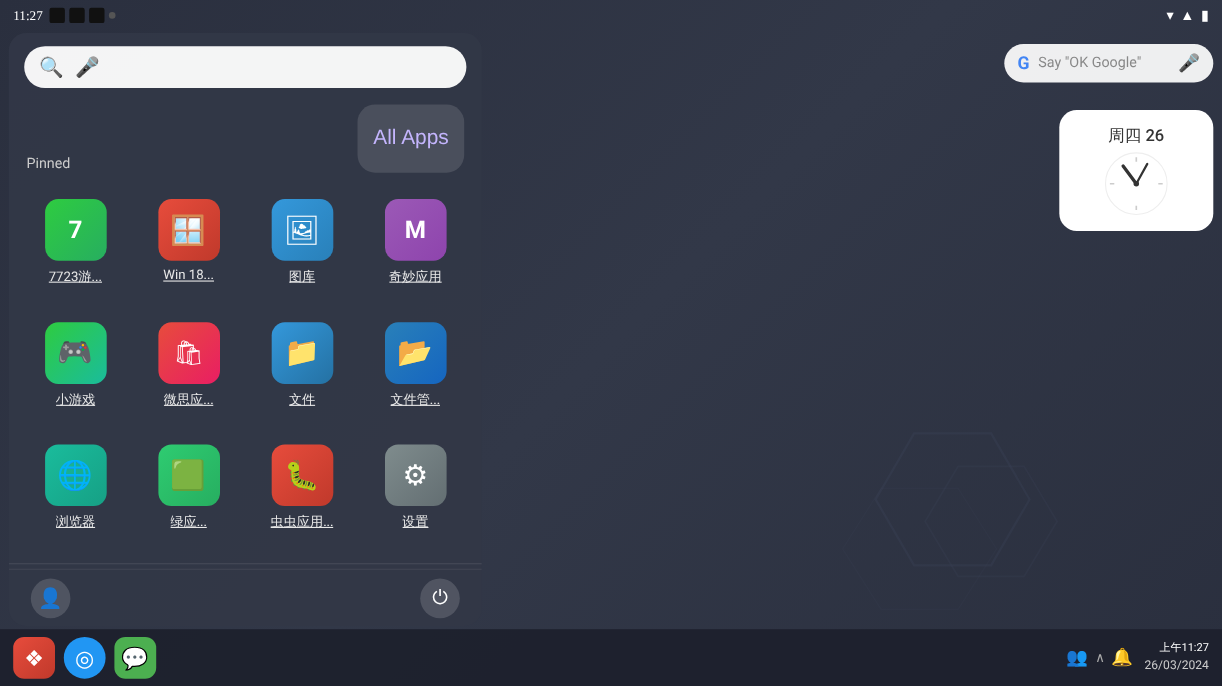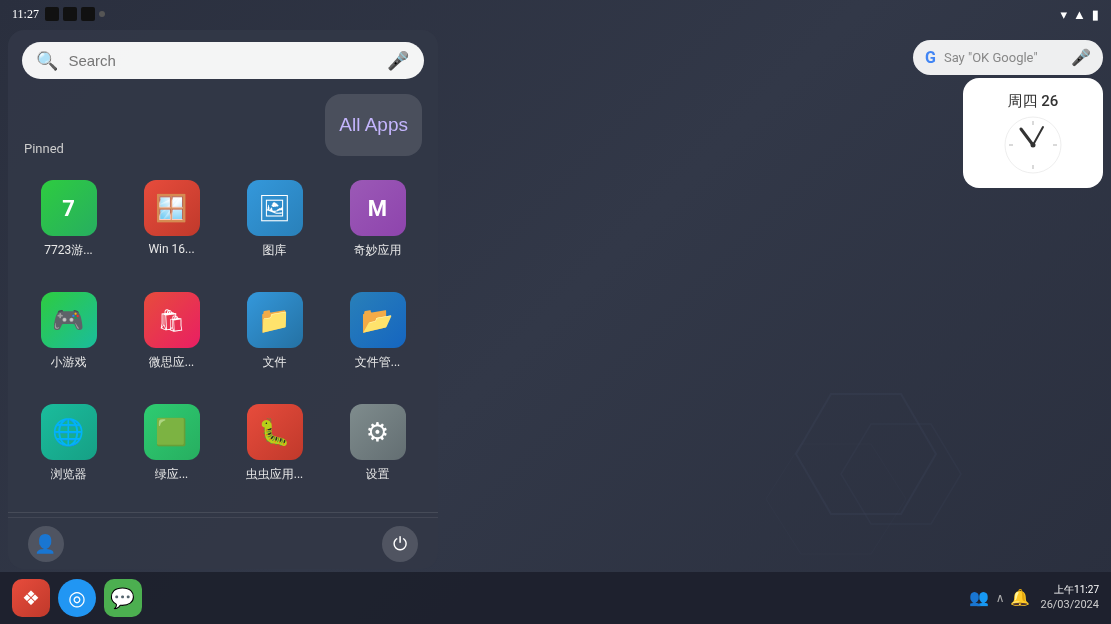"Search" input.search-input { html: <input> -> none }
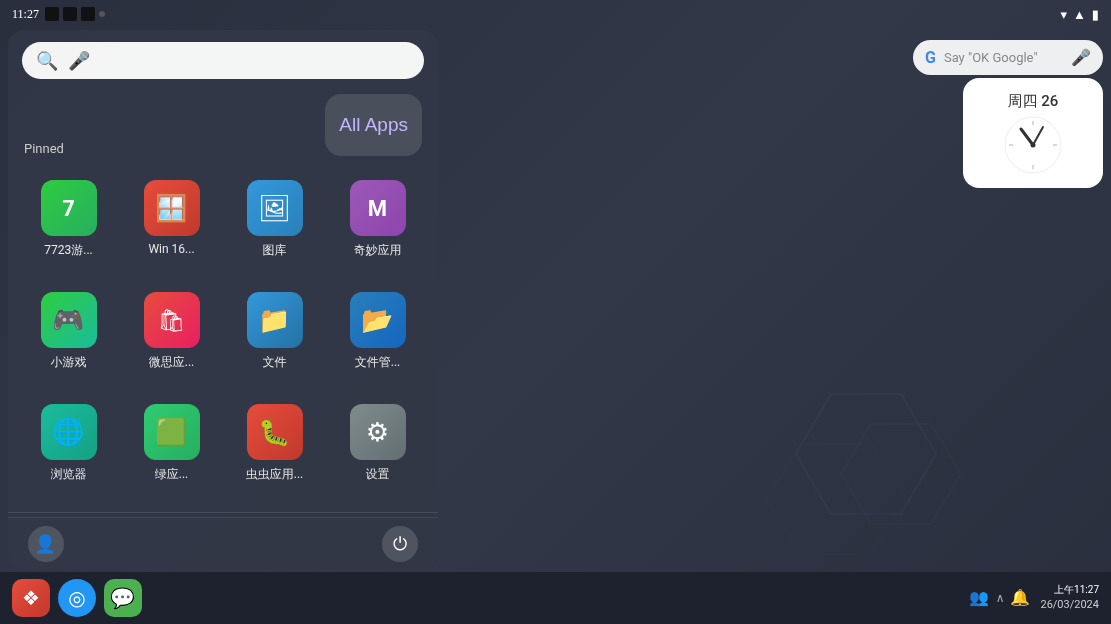"周四 26" .clock-widget { top: 78px -> 100px }
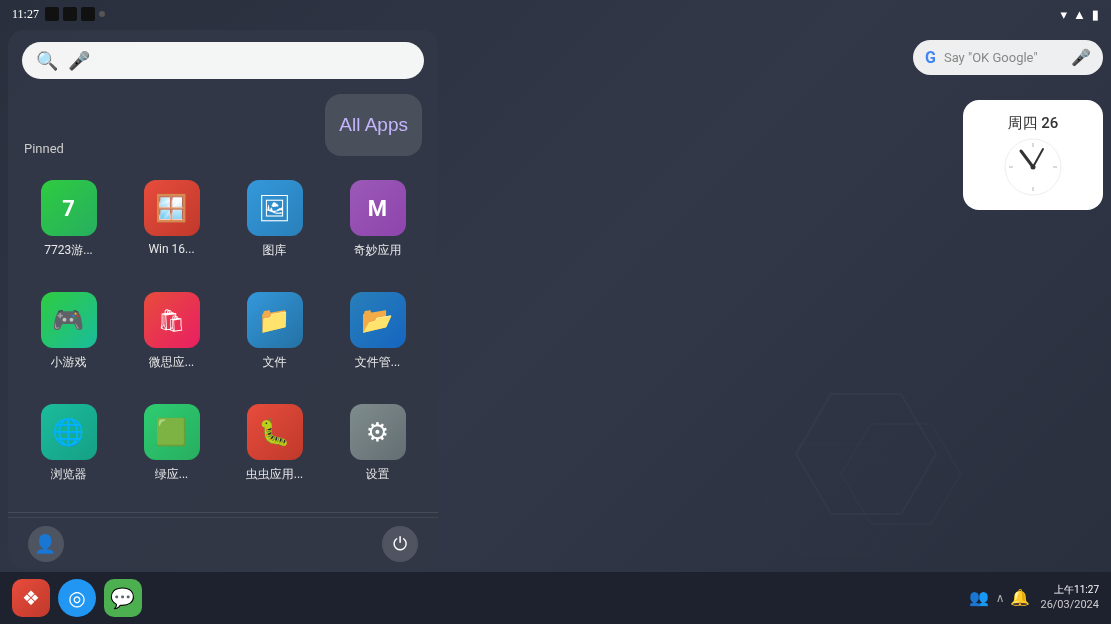"7723游..." .app-label { text-decoration: none -> underline }
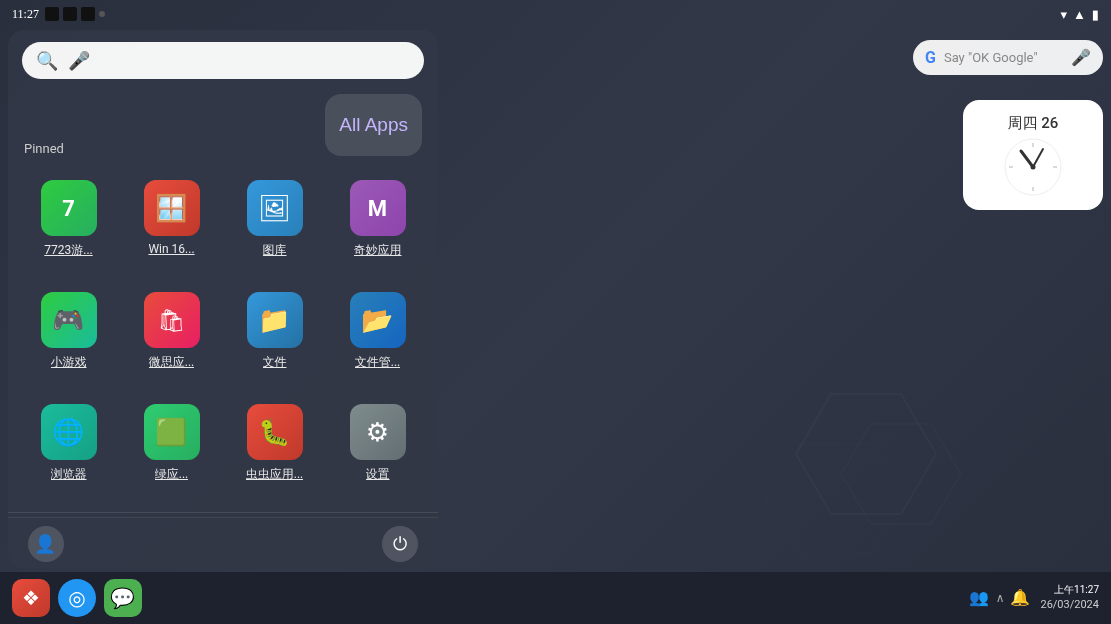"Win 16..." span.app-label { text: 16 -> 18 }
